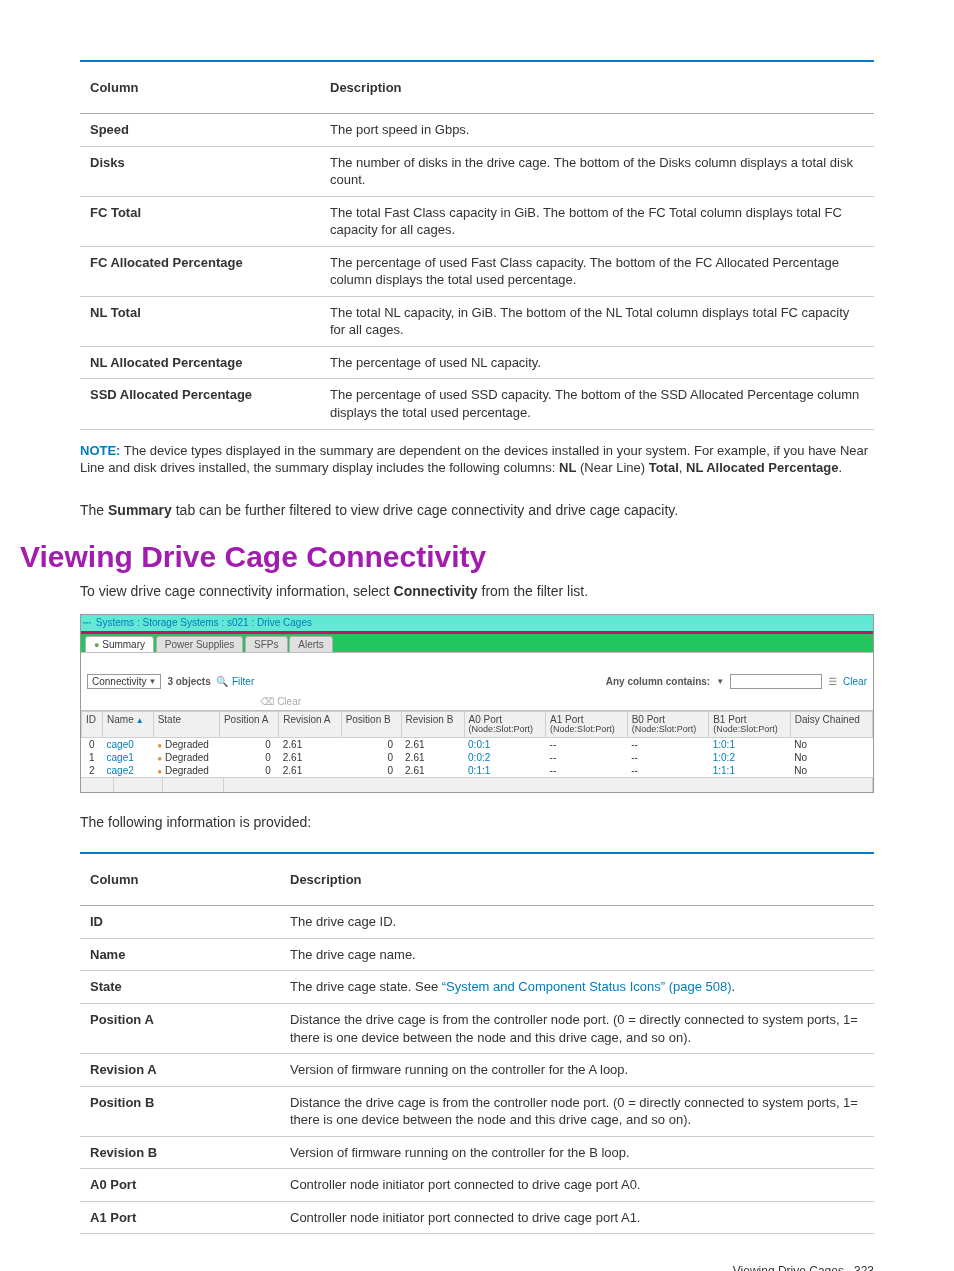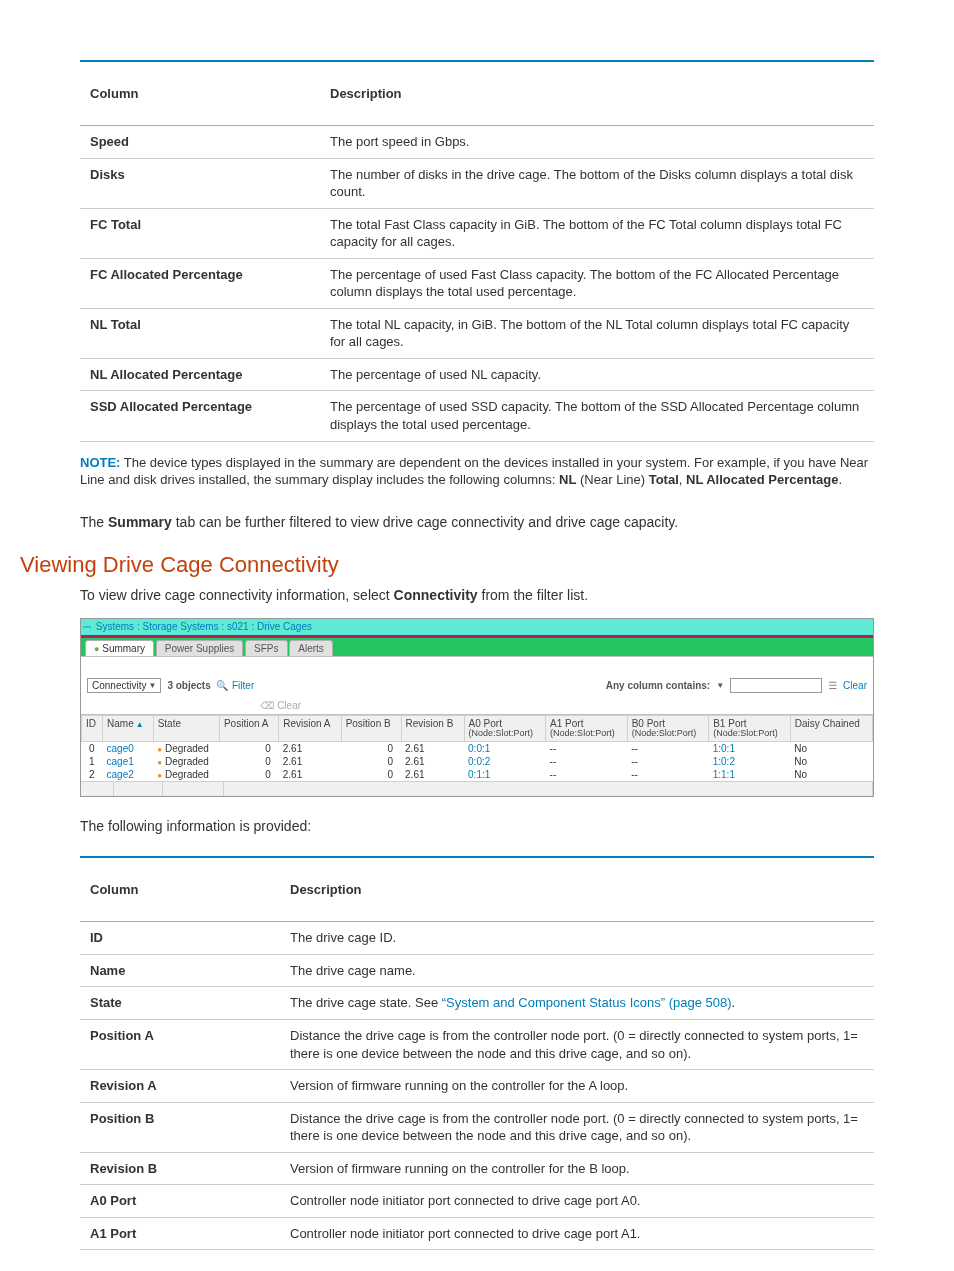"Column" table.desc-table th { padding: 24px 10px -> 18px 10px }
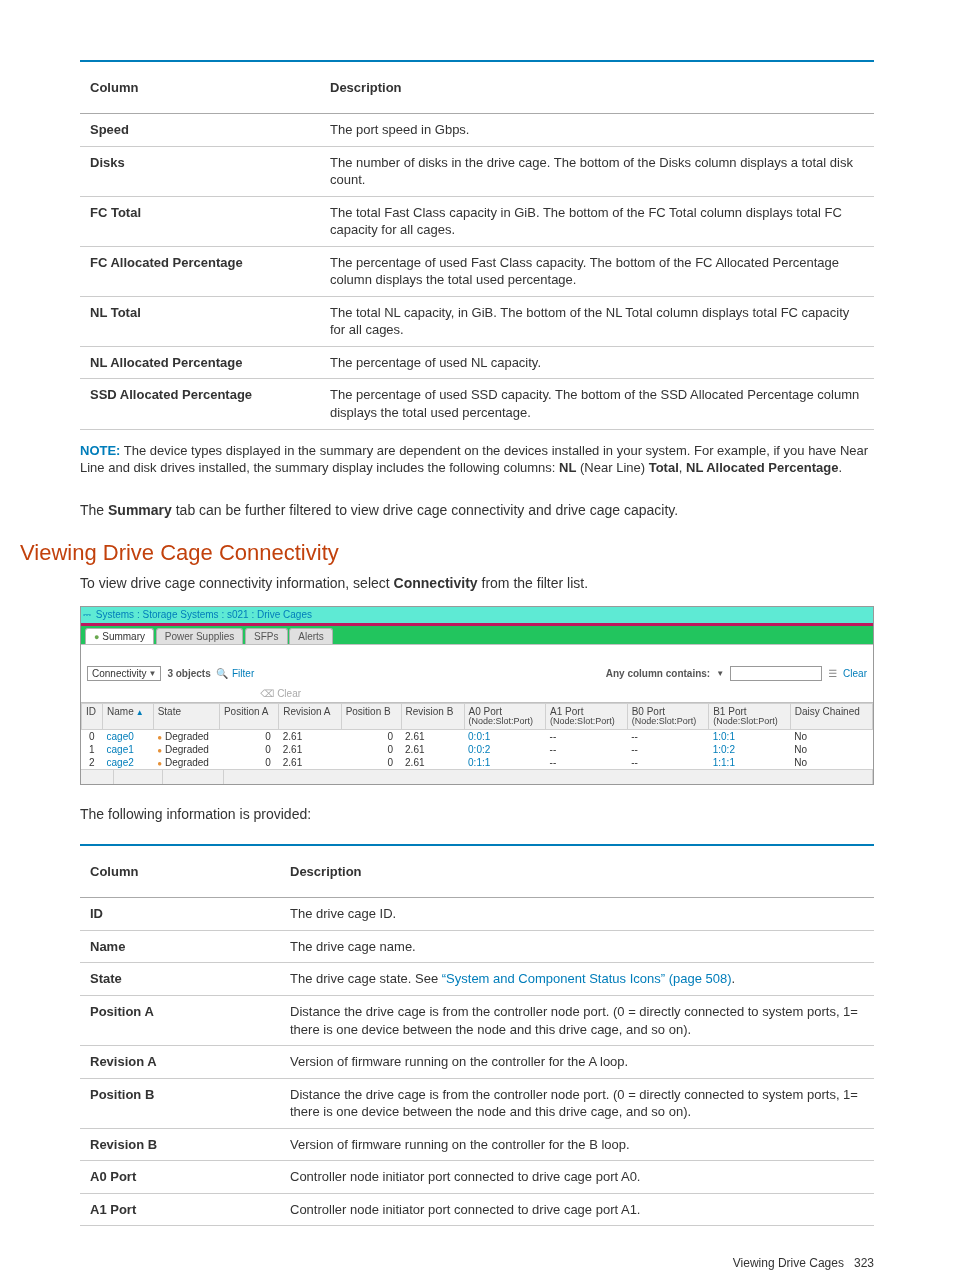"Viewing Drive Cage Connectivity" h2.section { color: #c2410c -> #a21caf; font-size: 22px -> 30px; font-weight: normal -> bold }
